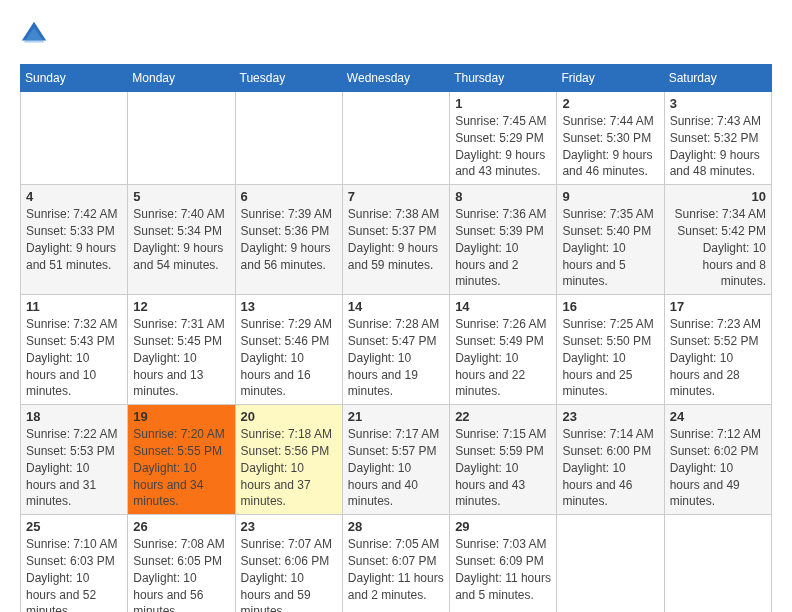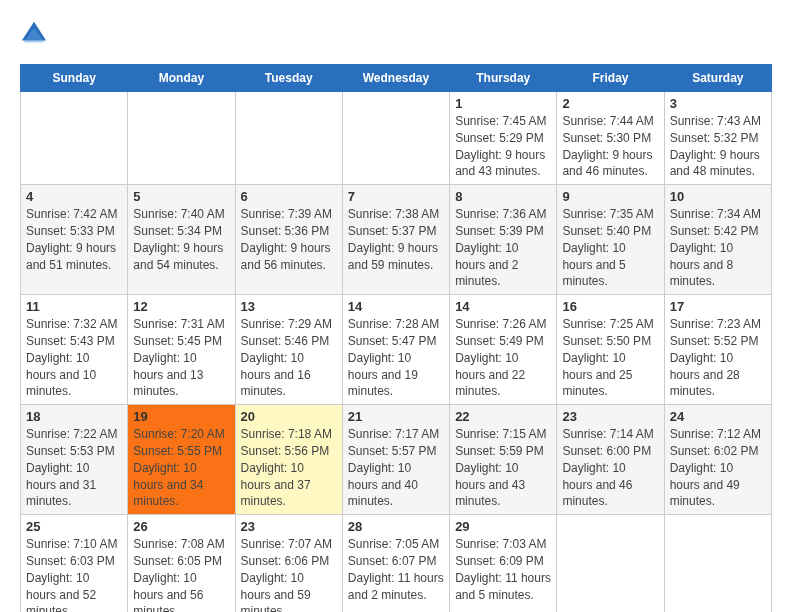"Sunday" .calendar-table th { font-weight: bold -> normal; text-align: center -> left }
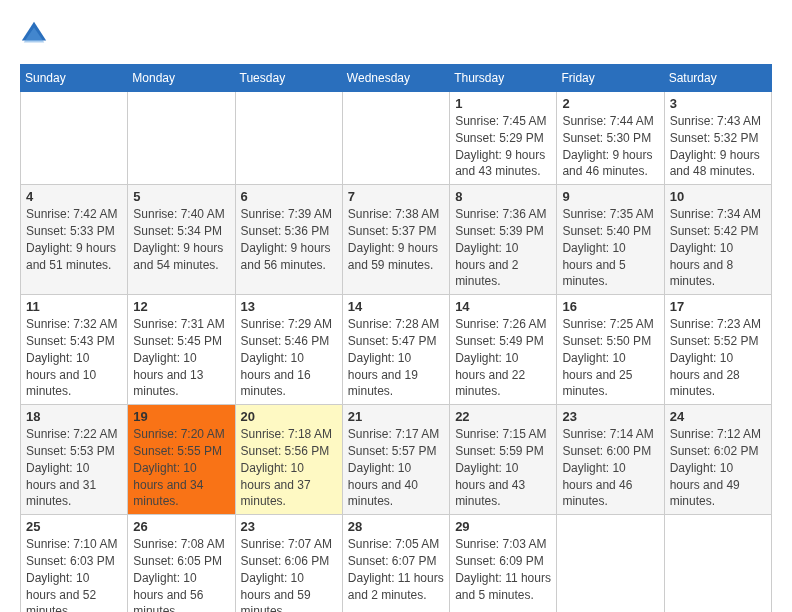"10" td { text-align: none -> right }
